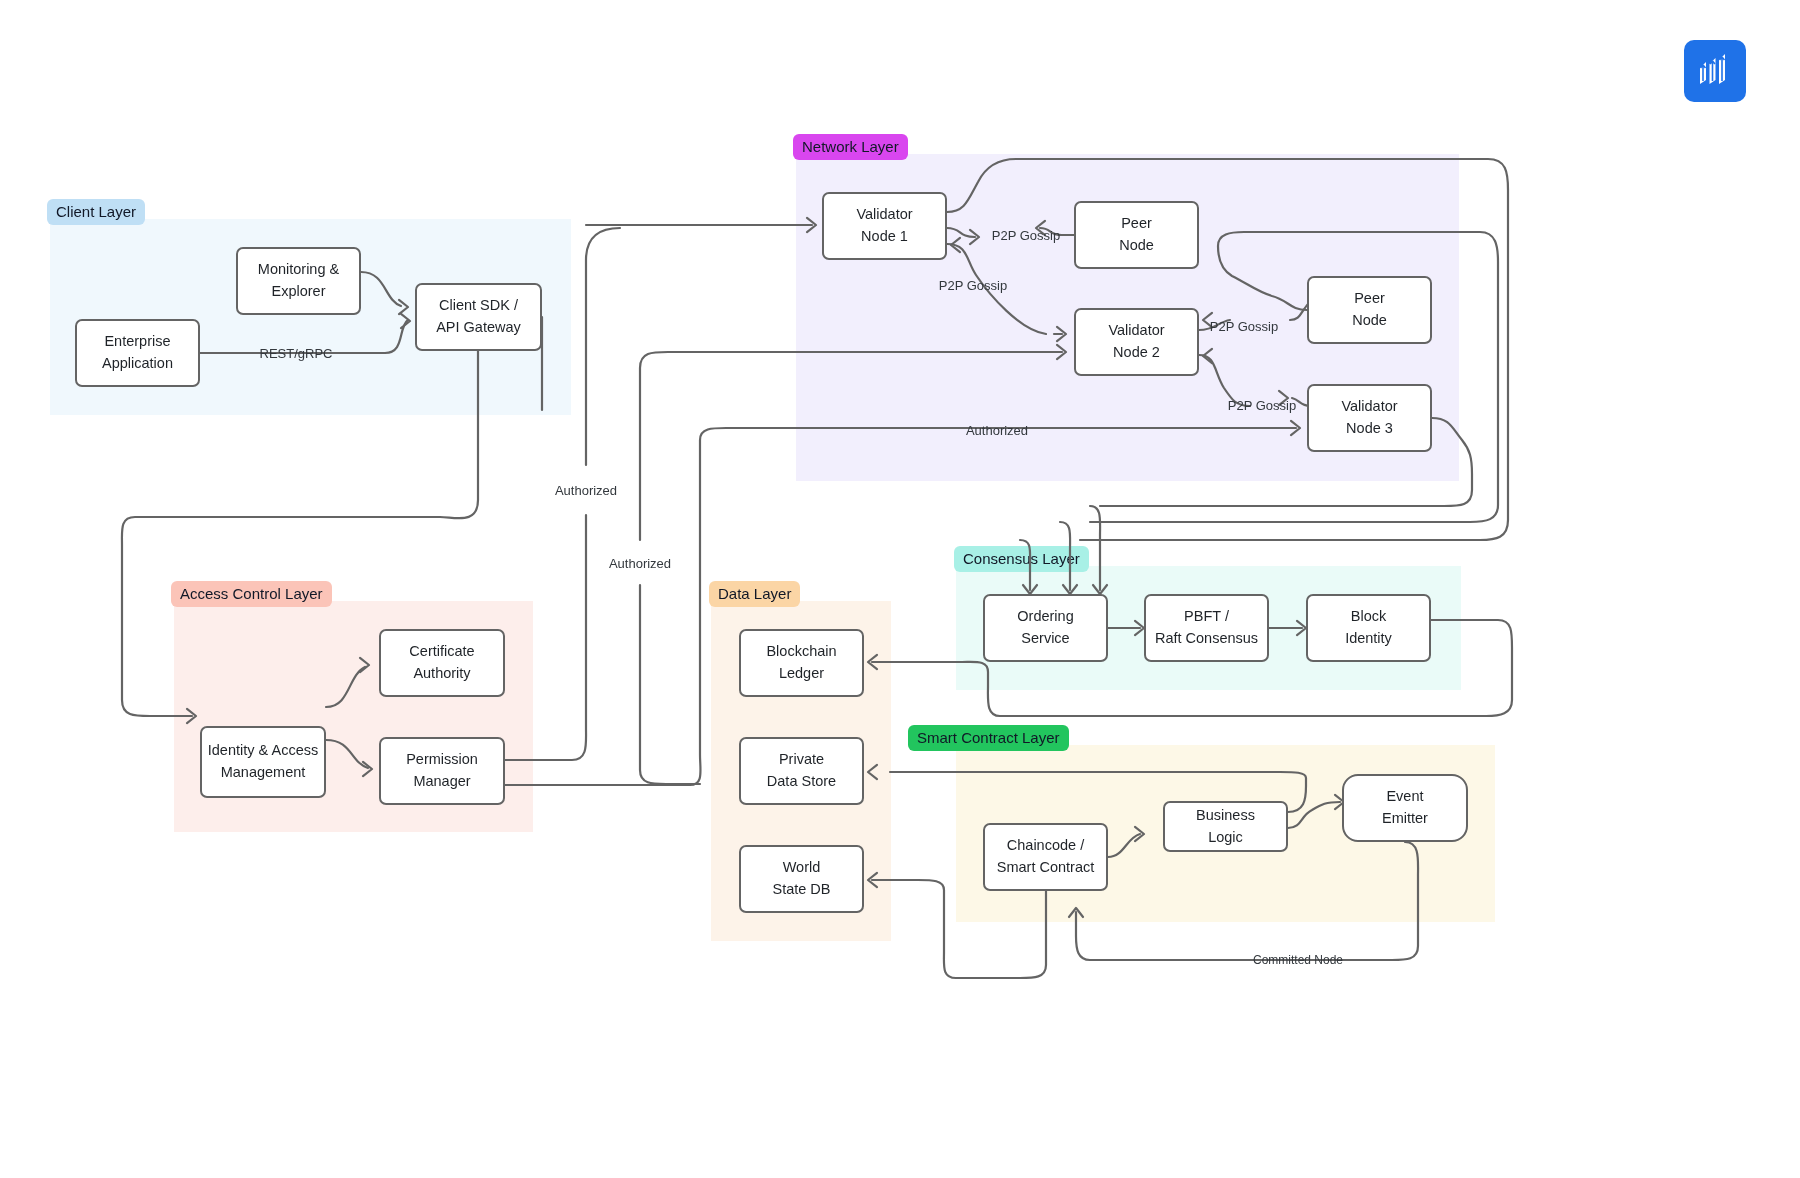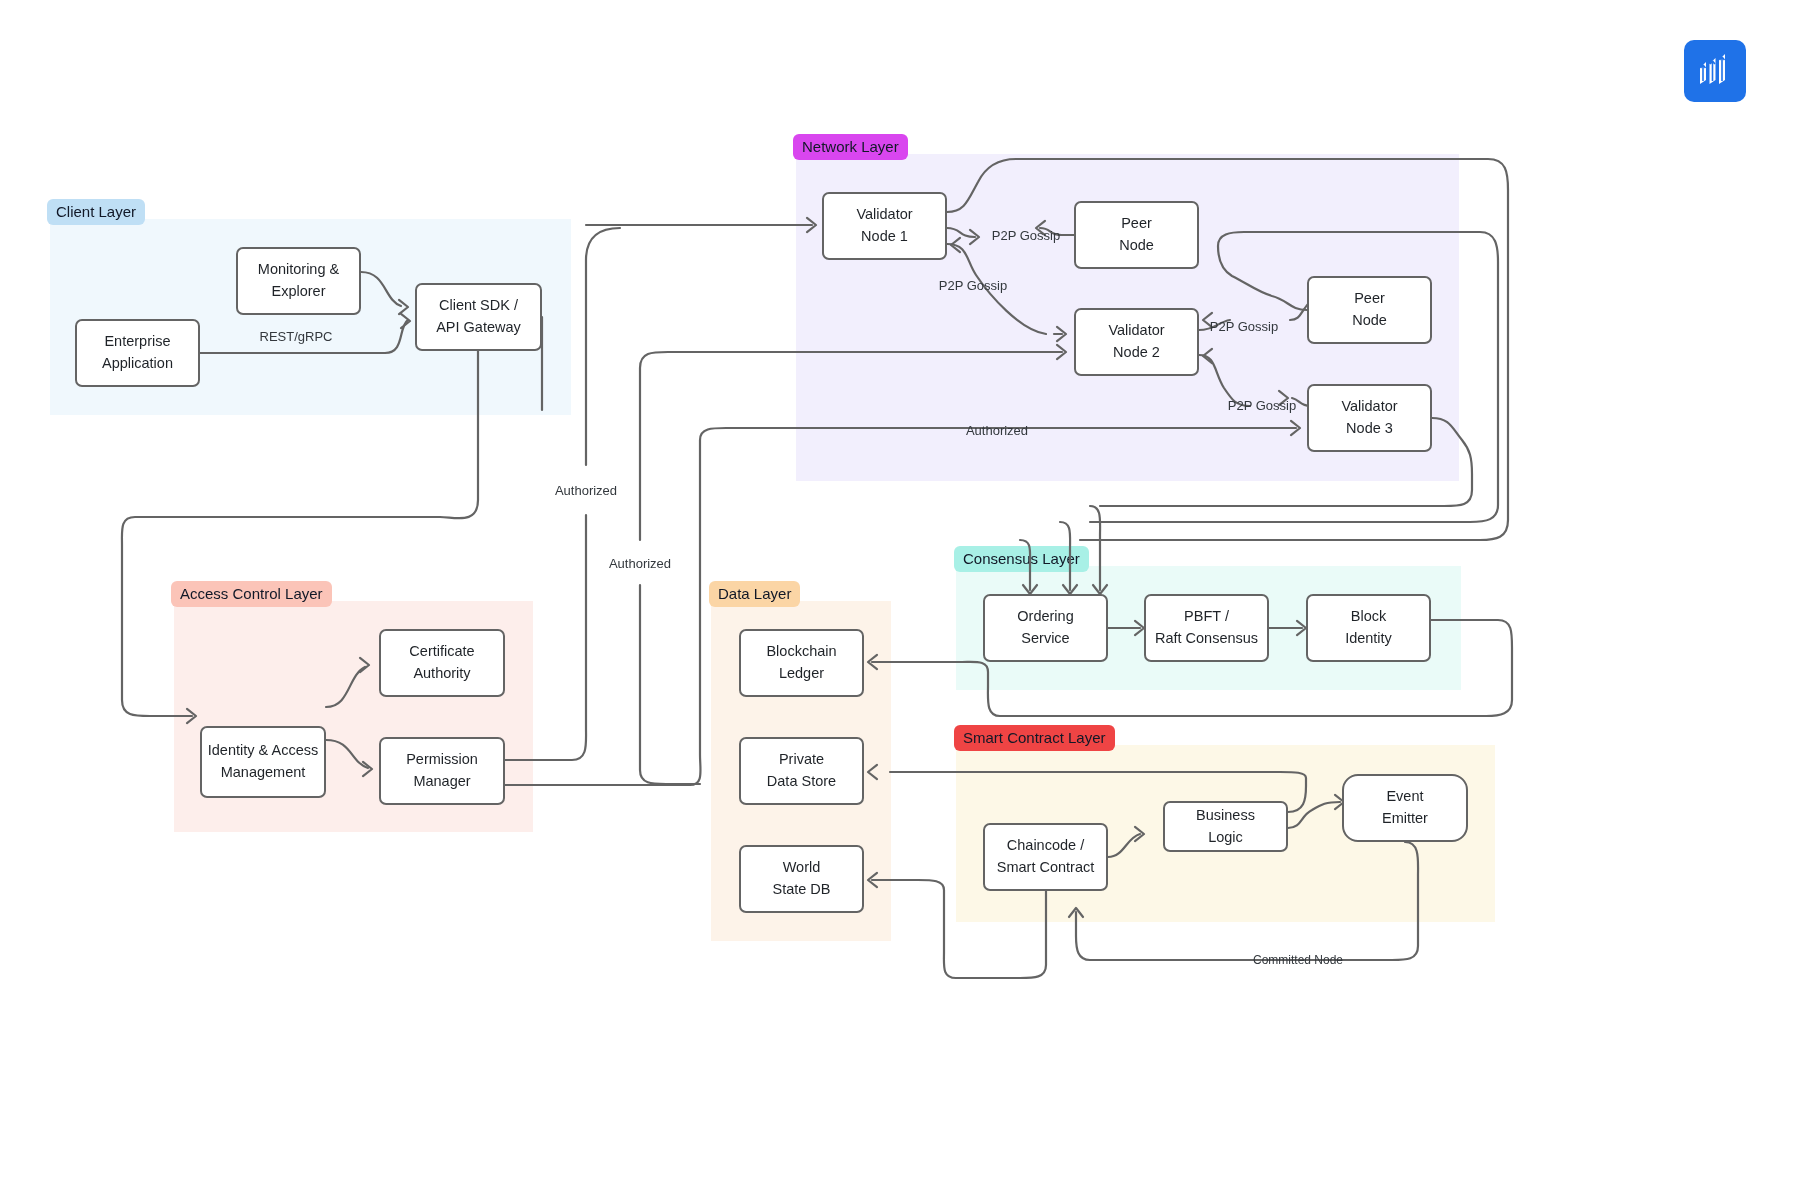"REST/gRPC" div.edge-label { top: 336px -> 353px }
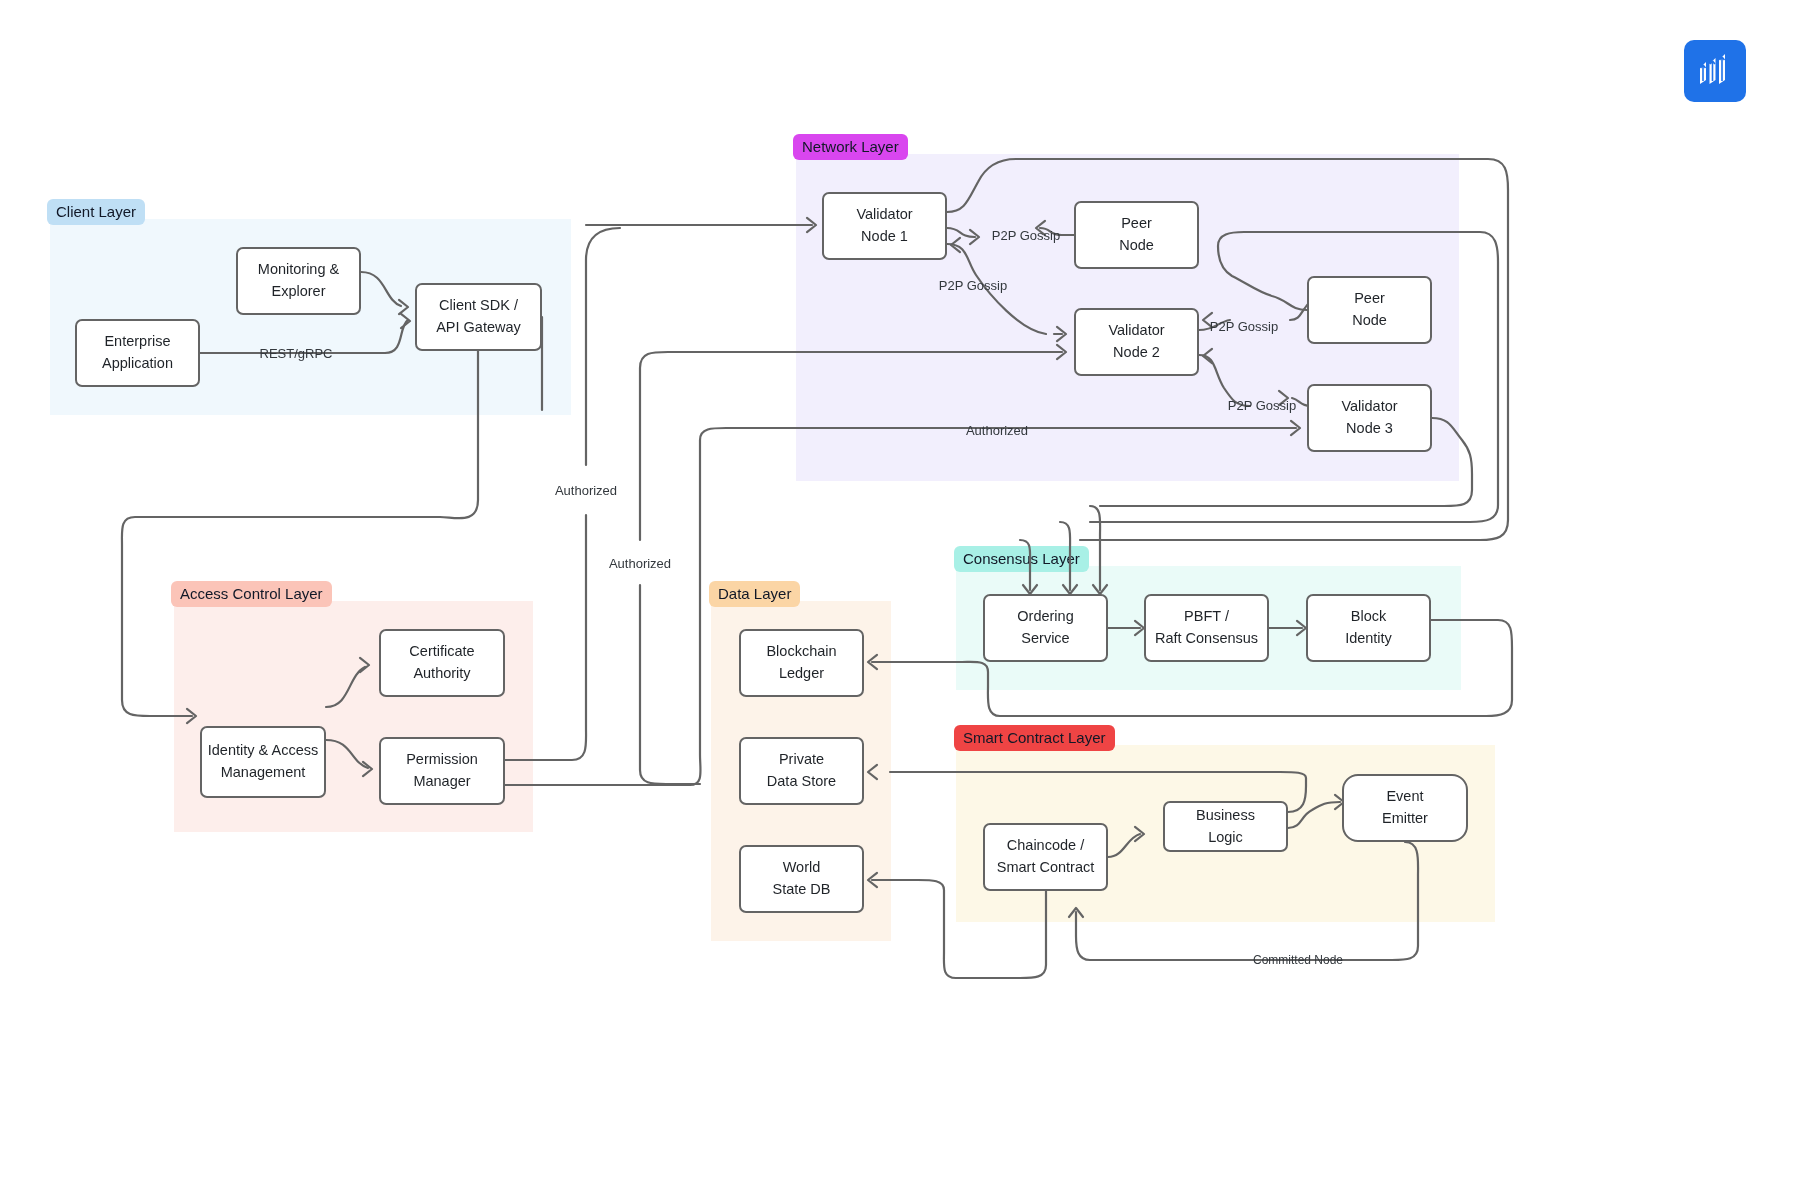"Smart Contract Layer" div.group-label { background: #ef4444 -> #22c55e; left: 954px -> 908px }
